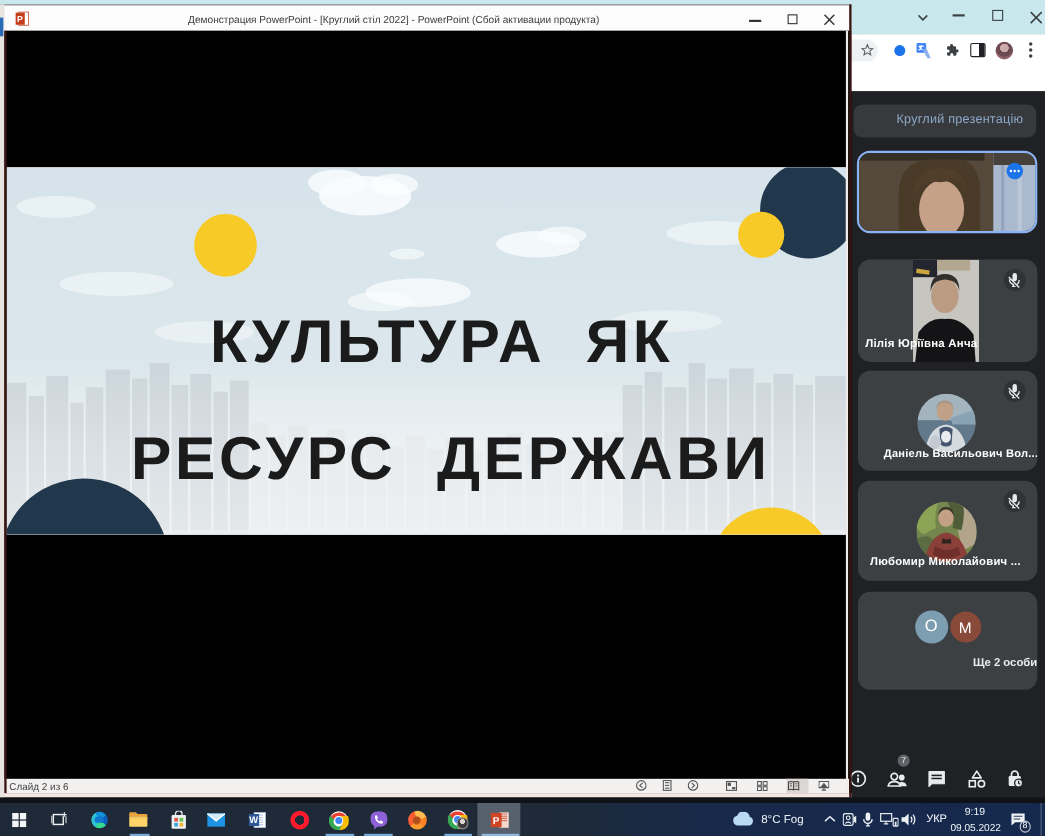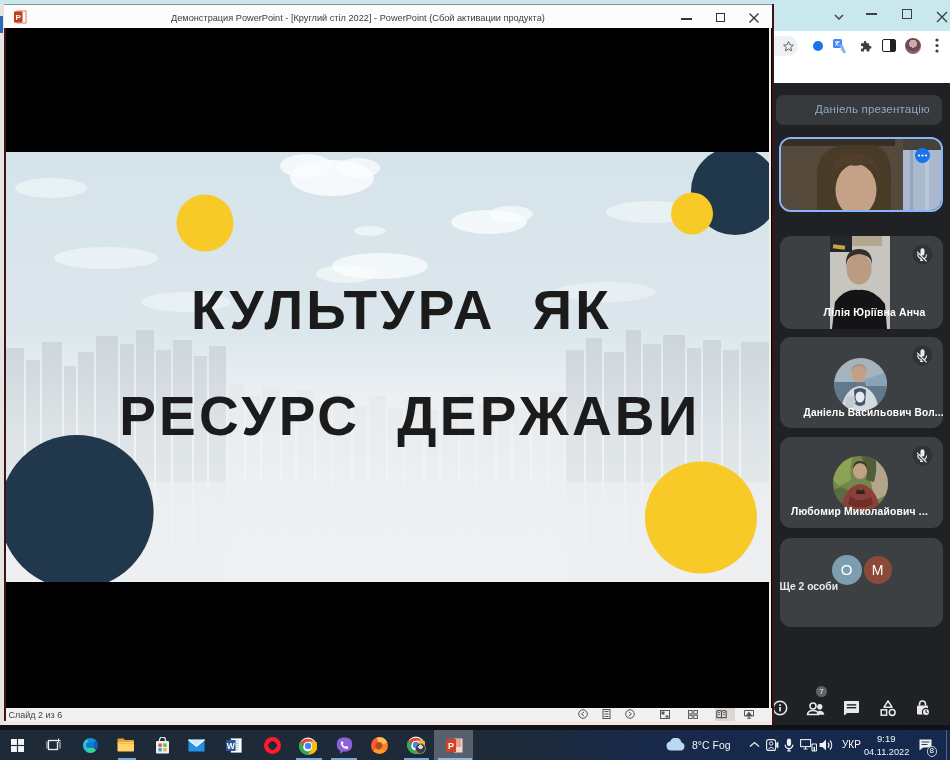"Даніель презентацію" span { text: Даніель -> Круглий }
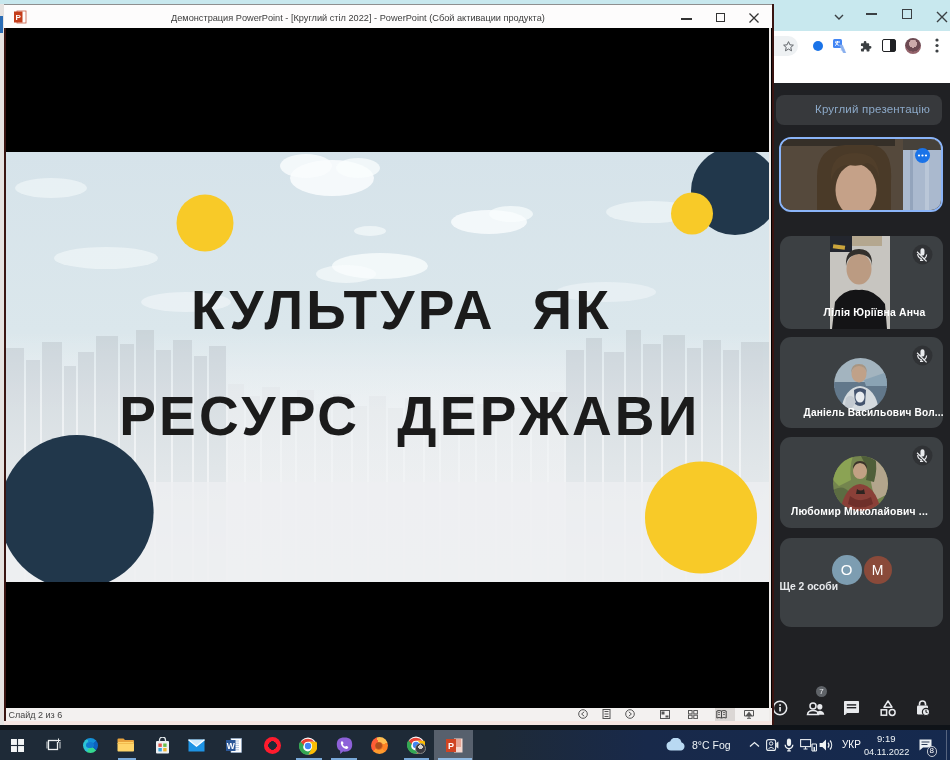"КУЛЬТУРА ЯК" div { height: 430px -> 334px }
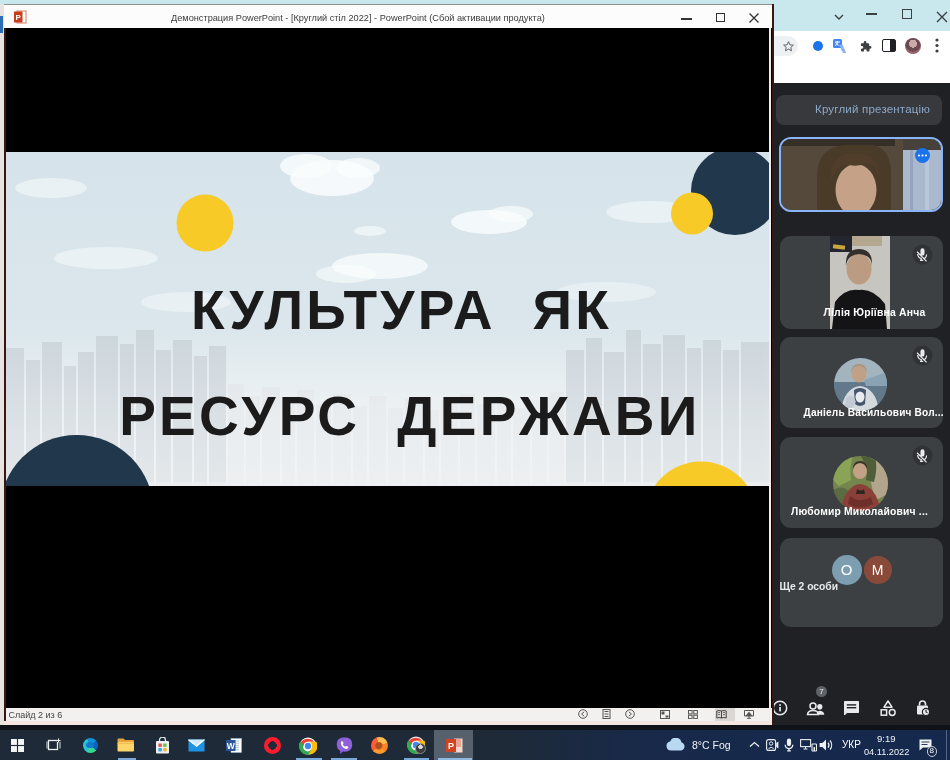"Лілія Юріївна Анча" span { margin-left: 37px -> none }
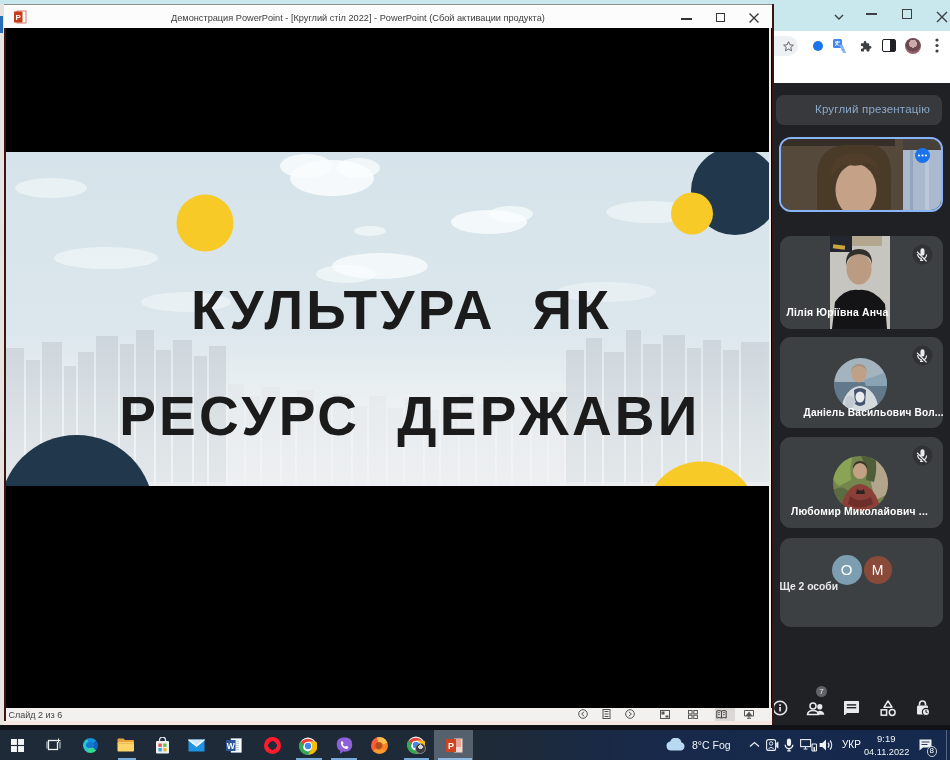"Ще 2 особи" div { text-align: left -> right; top: 43px -> 59px }
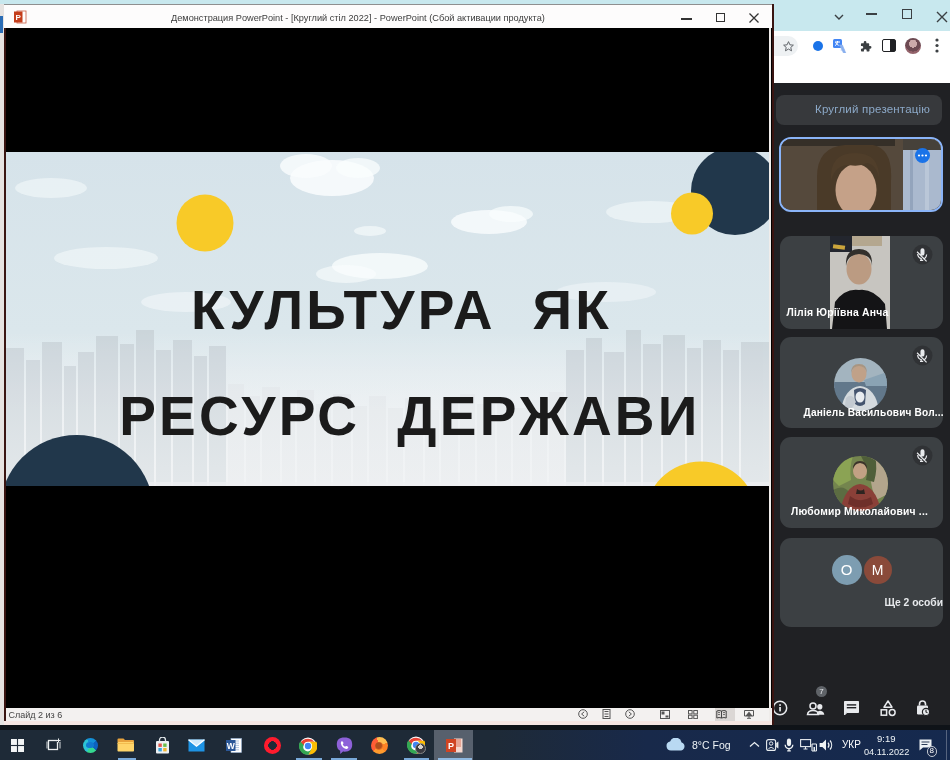"04.11.2022" span { text: 04.11.2022 -> 09.05.2022 }
